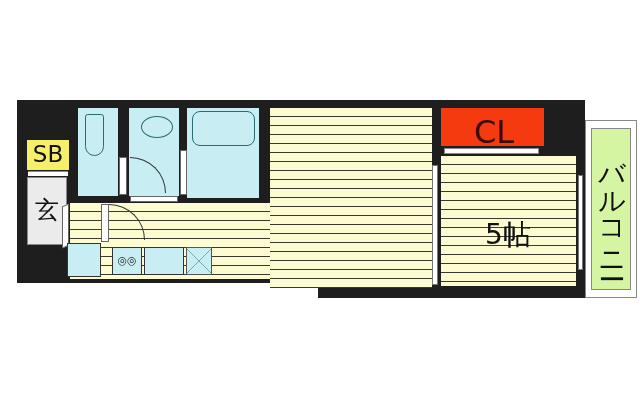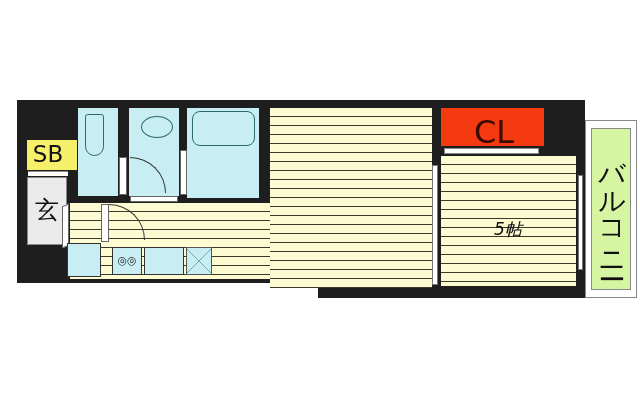"SB" div.abs { width: 50px -> 42px }
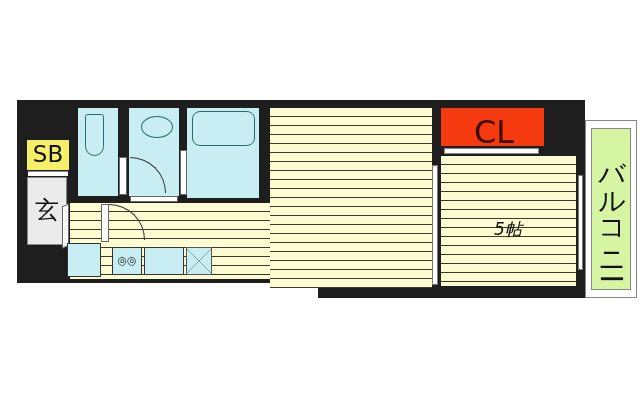"5帖" span.lbl { font-size: 17px -> 28px; font-style: italic -> none }
